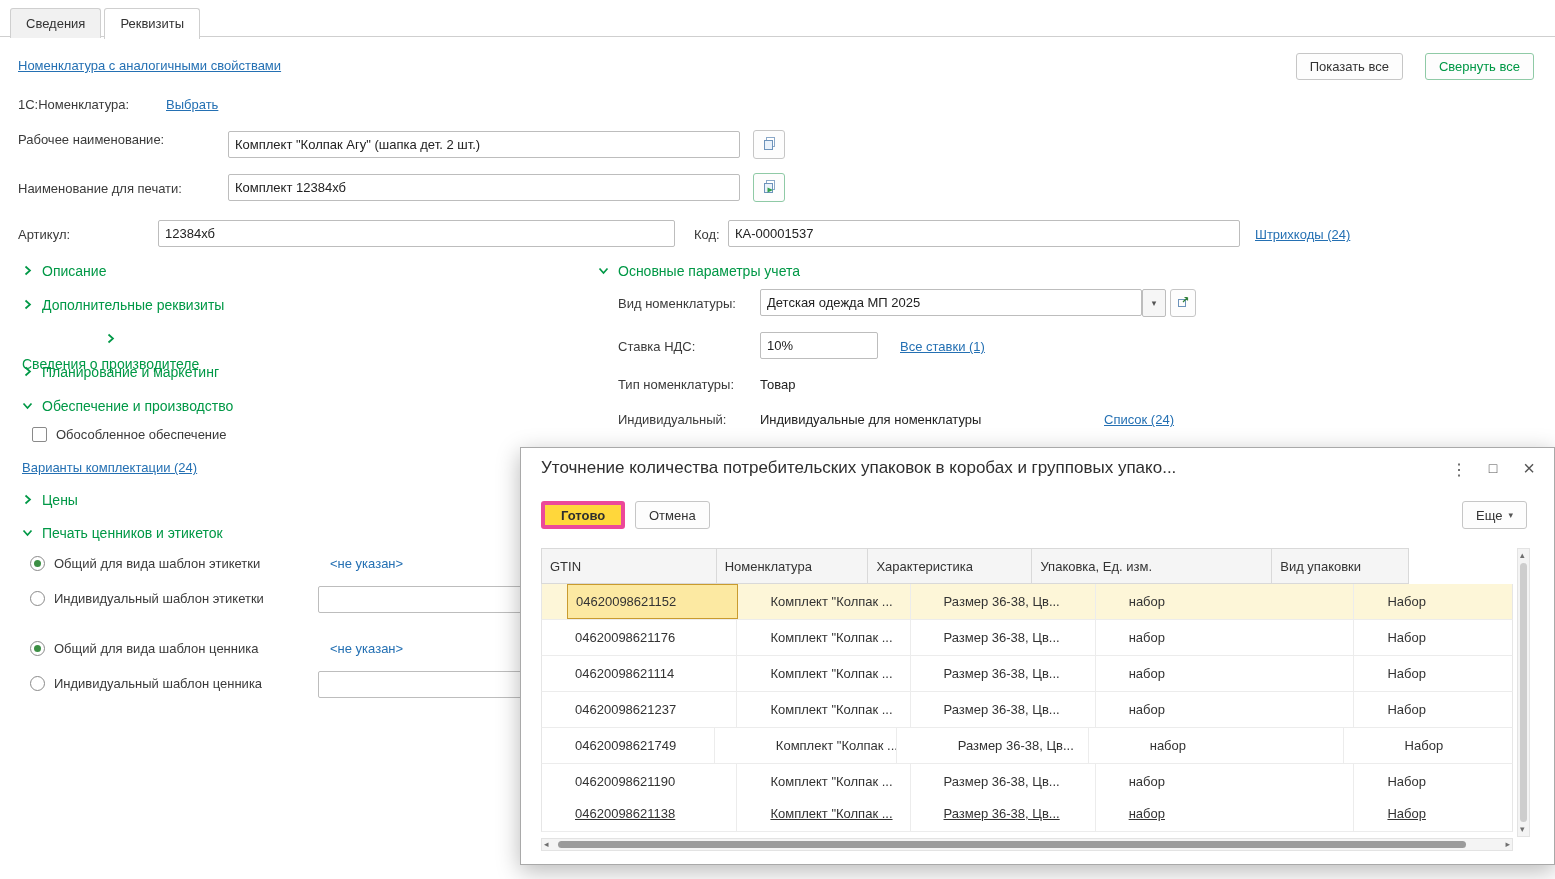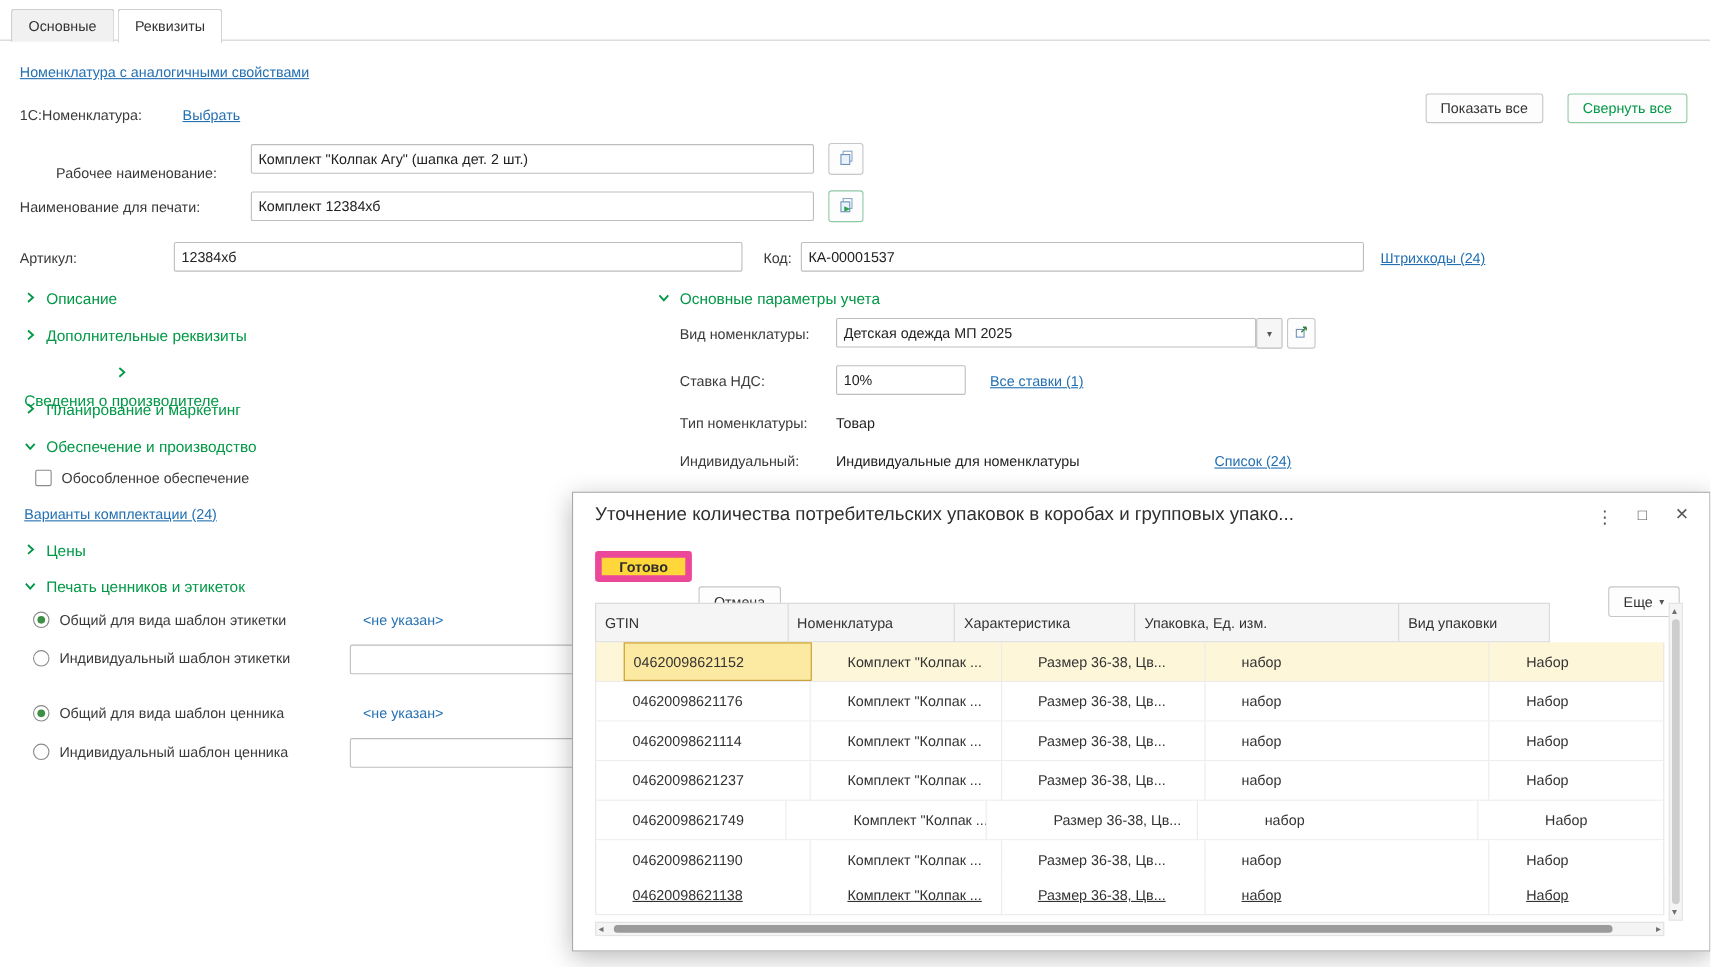"Основные" span.tab { text: Основные -> Сведения }
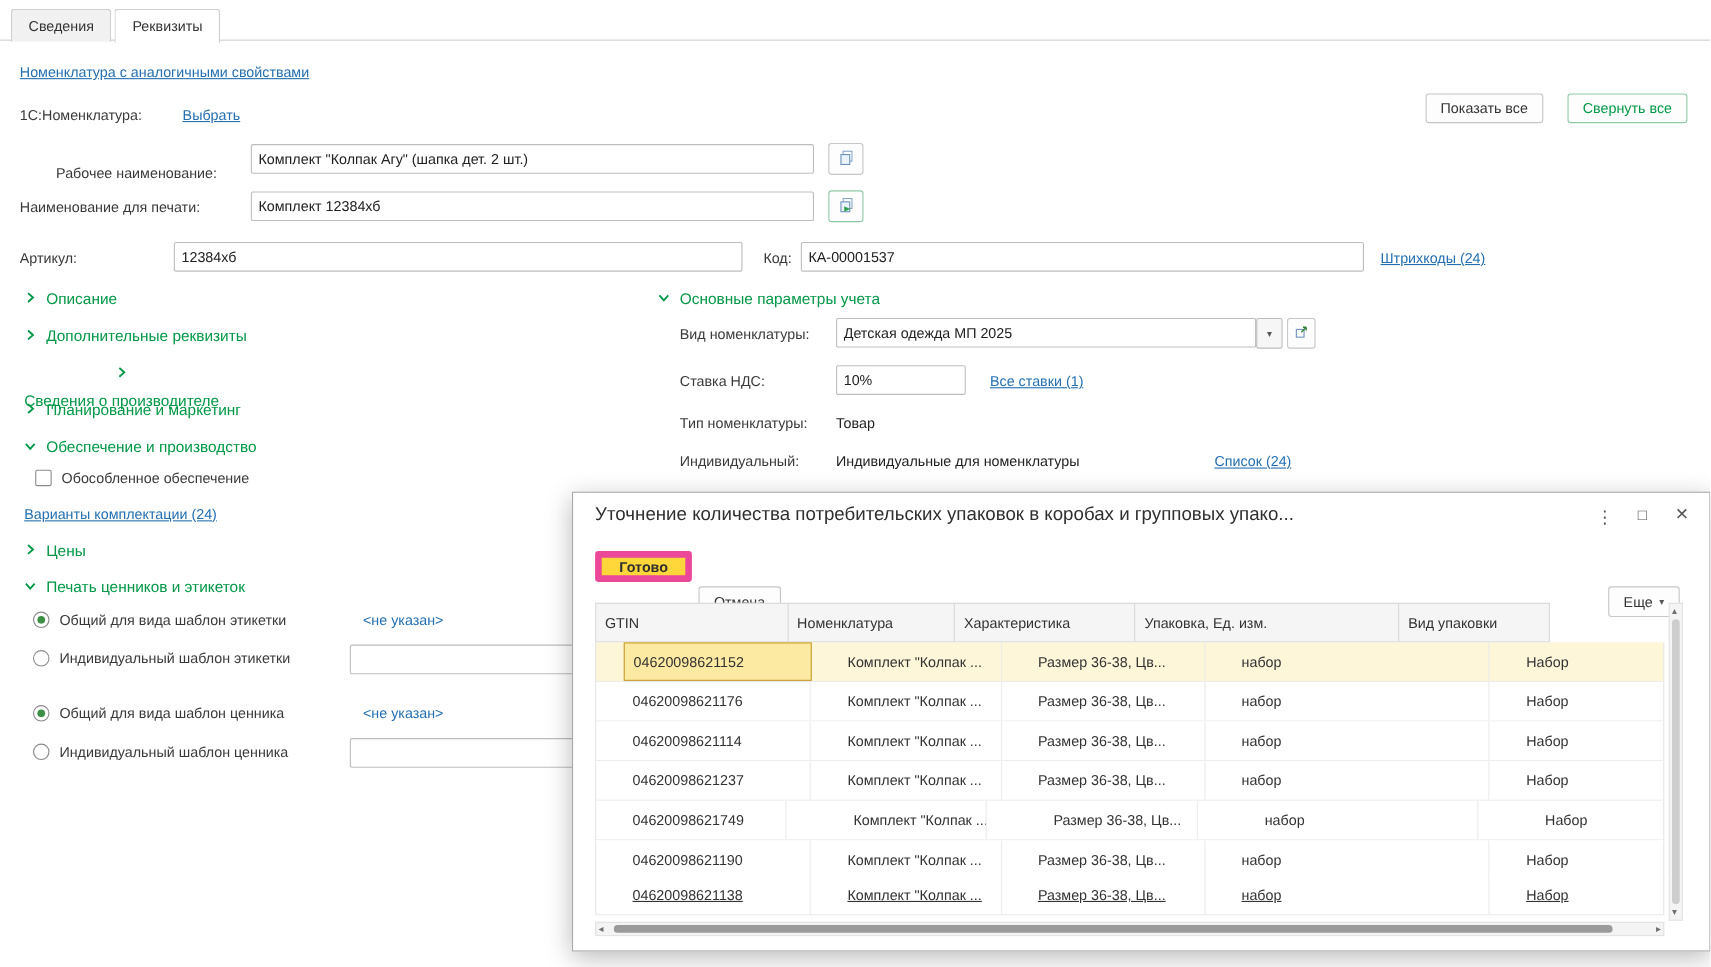"Показать все" .btn { margin-top: 32px -> none }
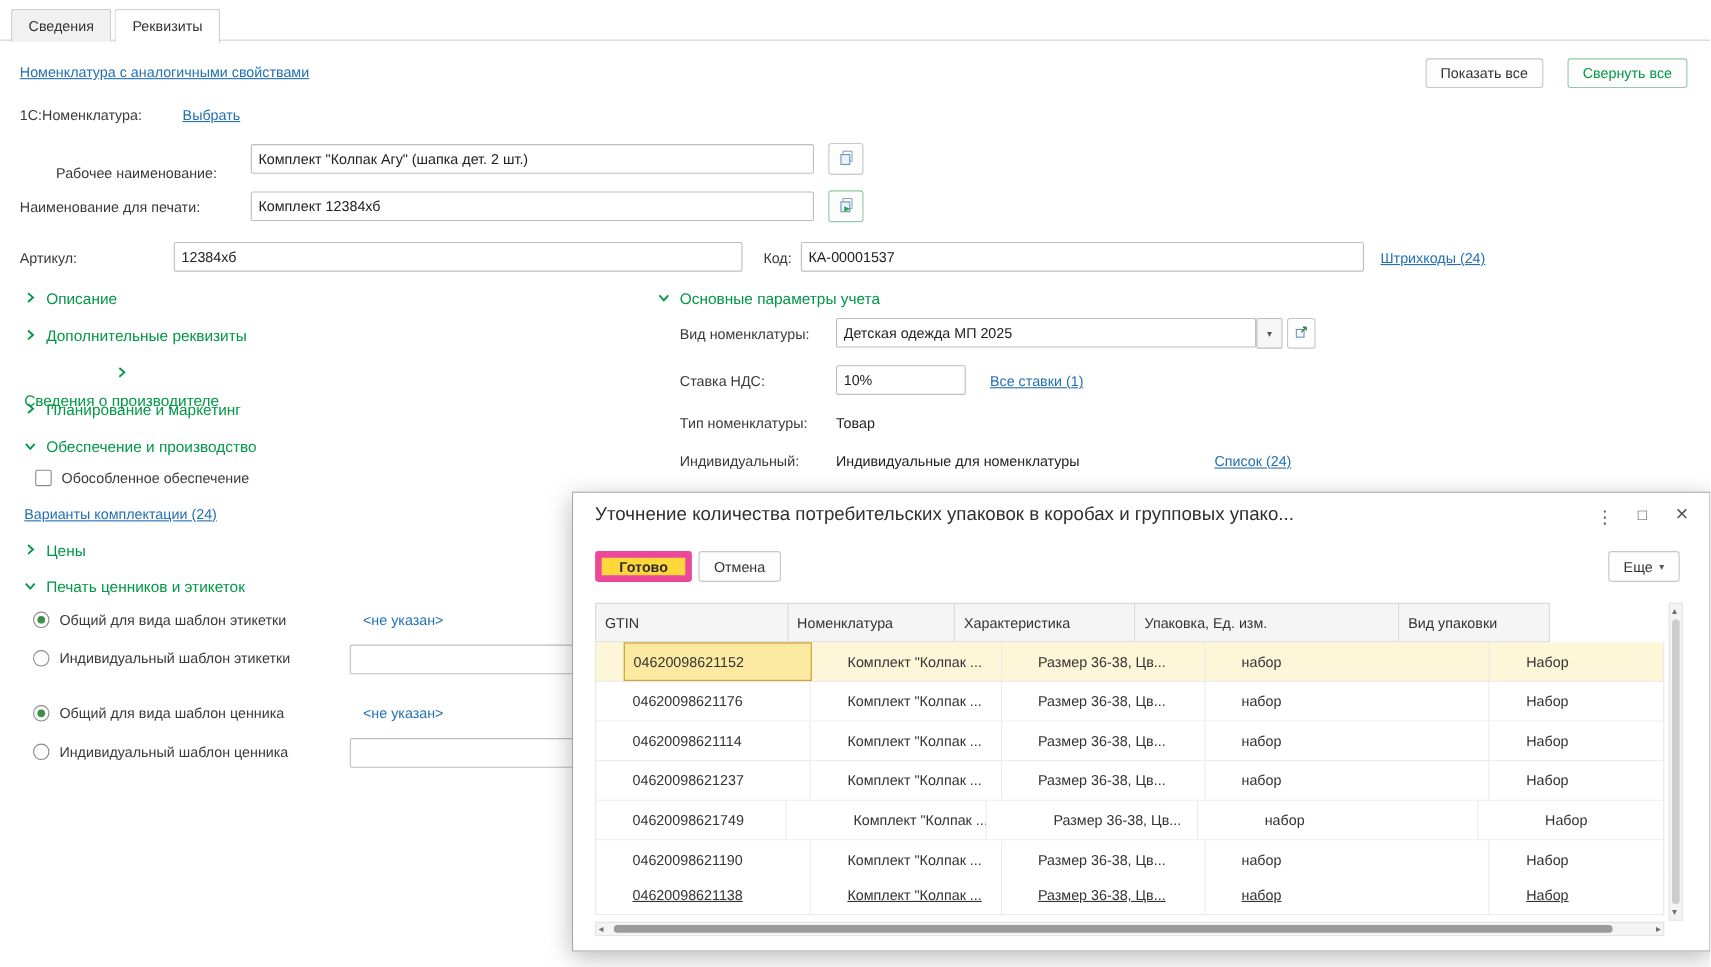"Рабочее наименование:" span.abs { margin-left: 33px -> none; top: 150px -> 132px }
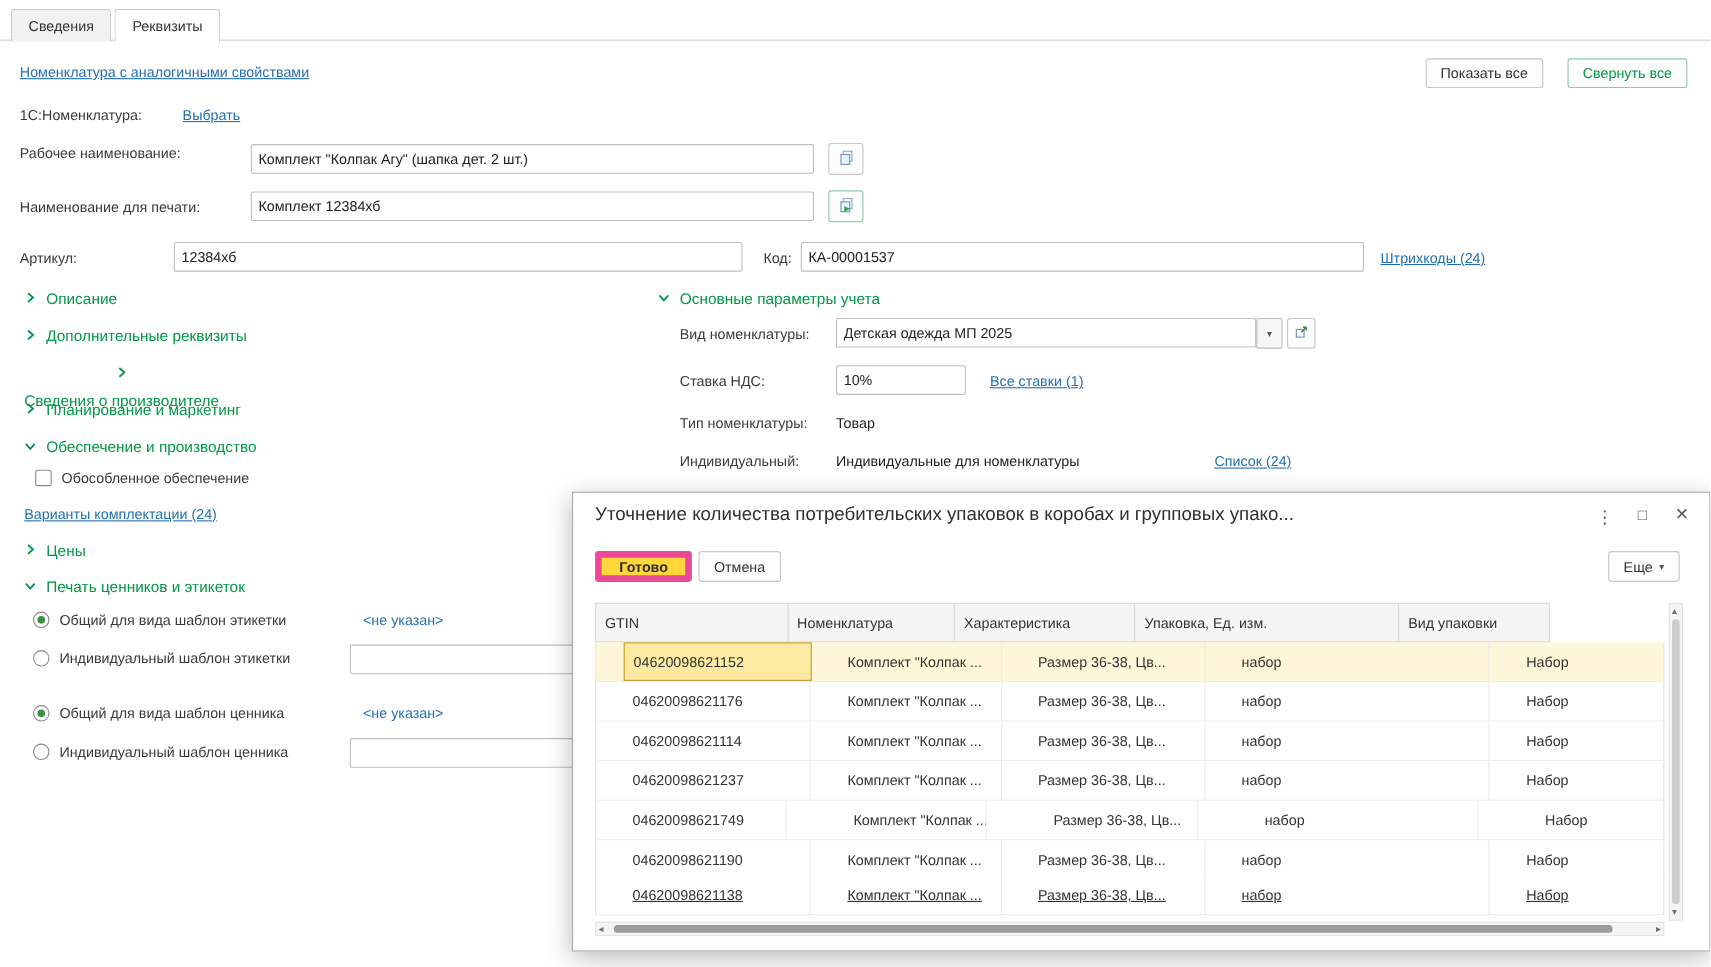"Готово" .btn-done { border: 6px solid #ec4899 -> 4px solid #ec4899 }
